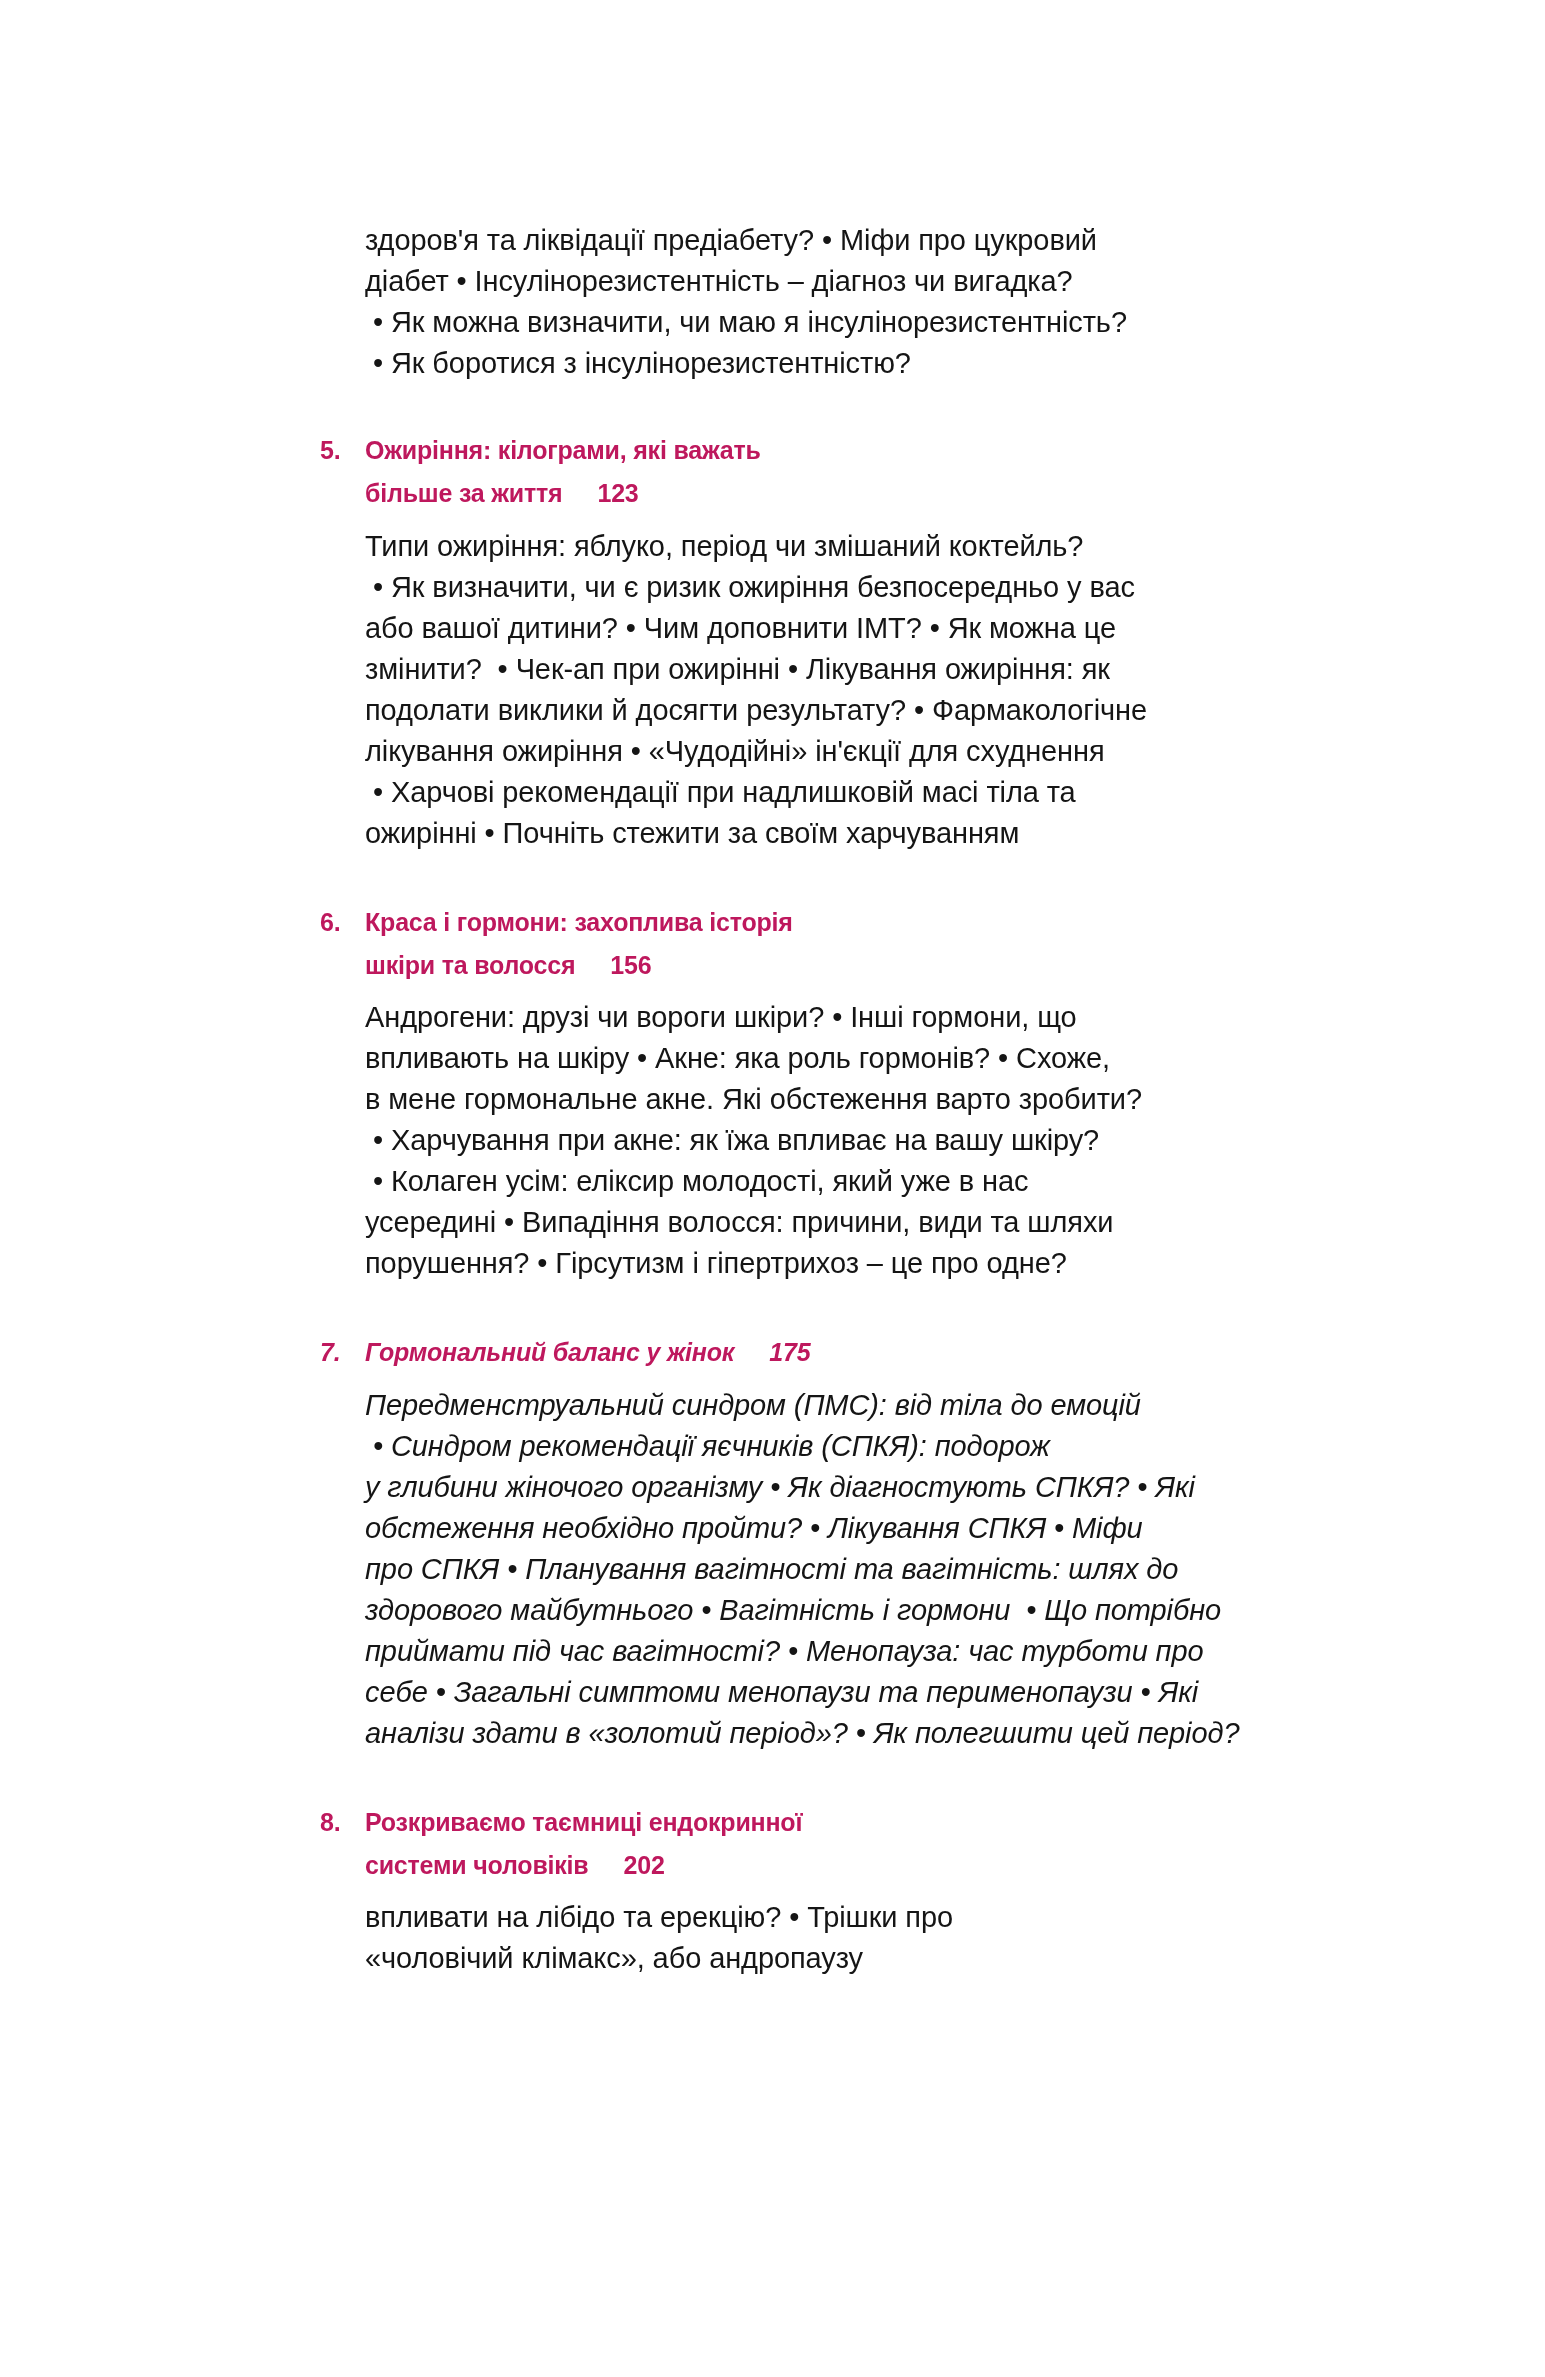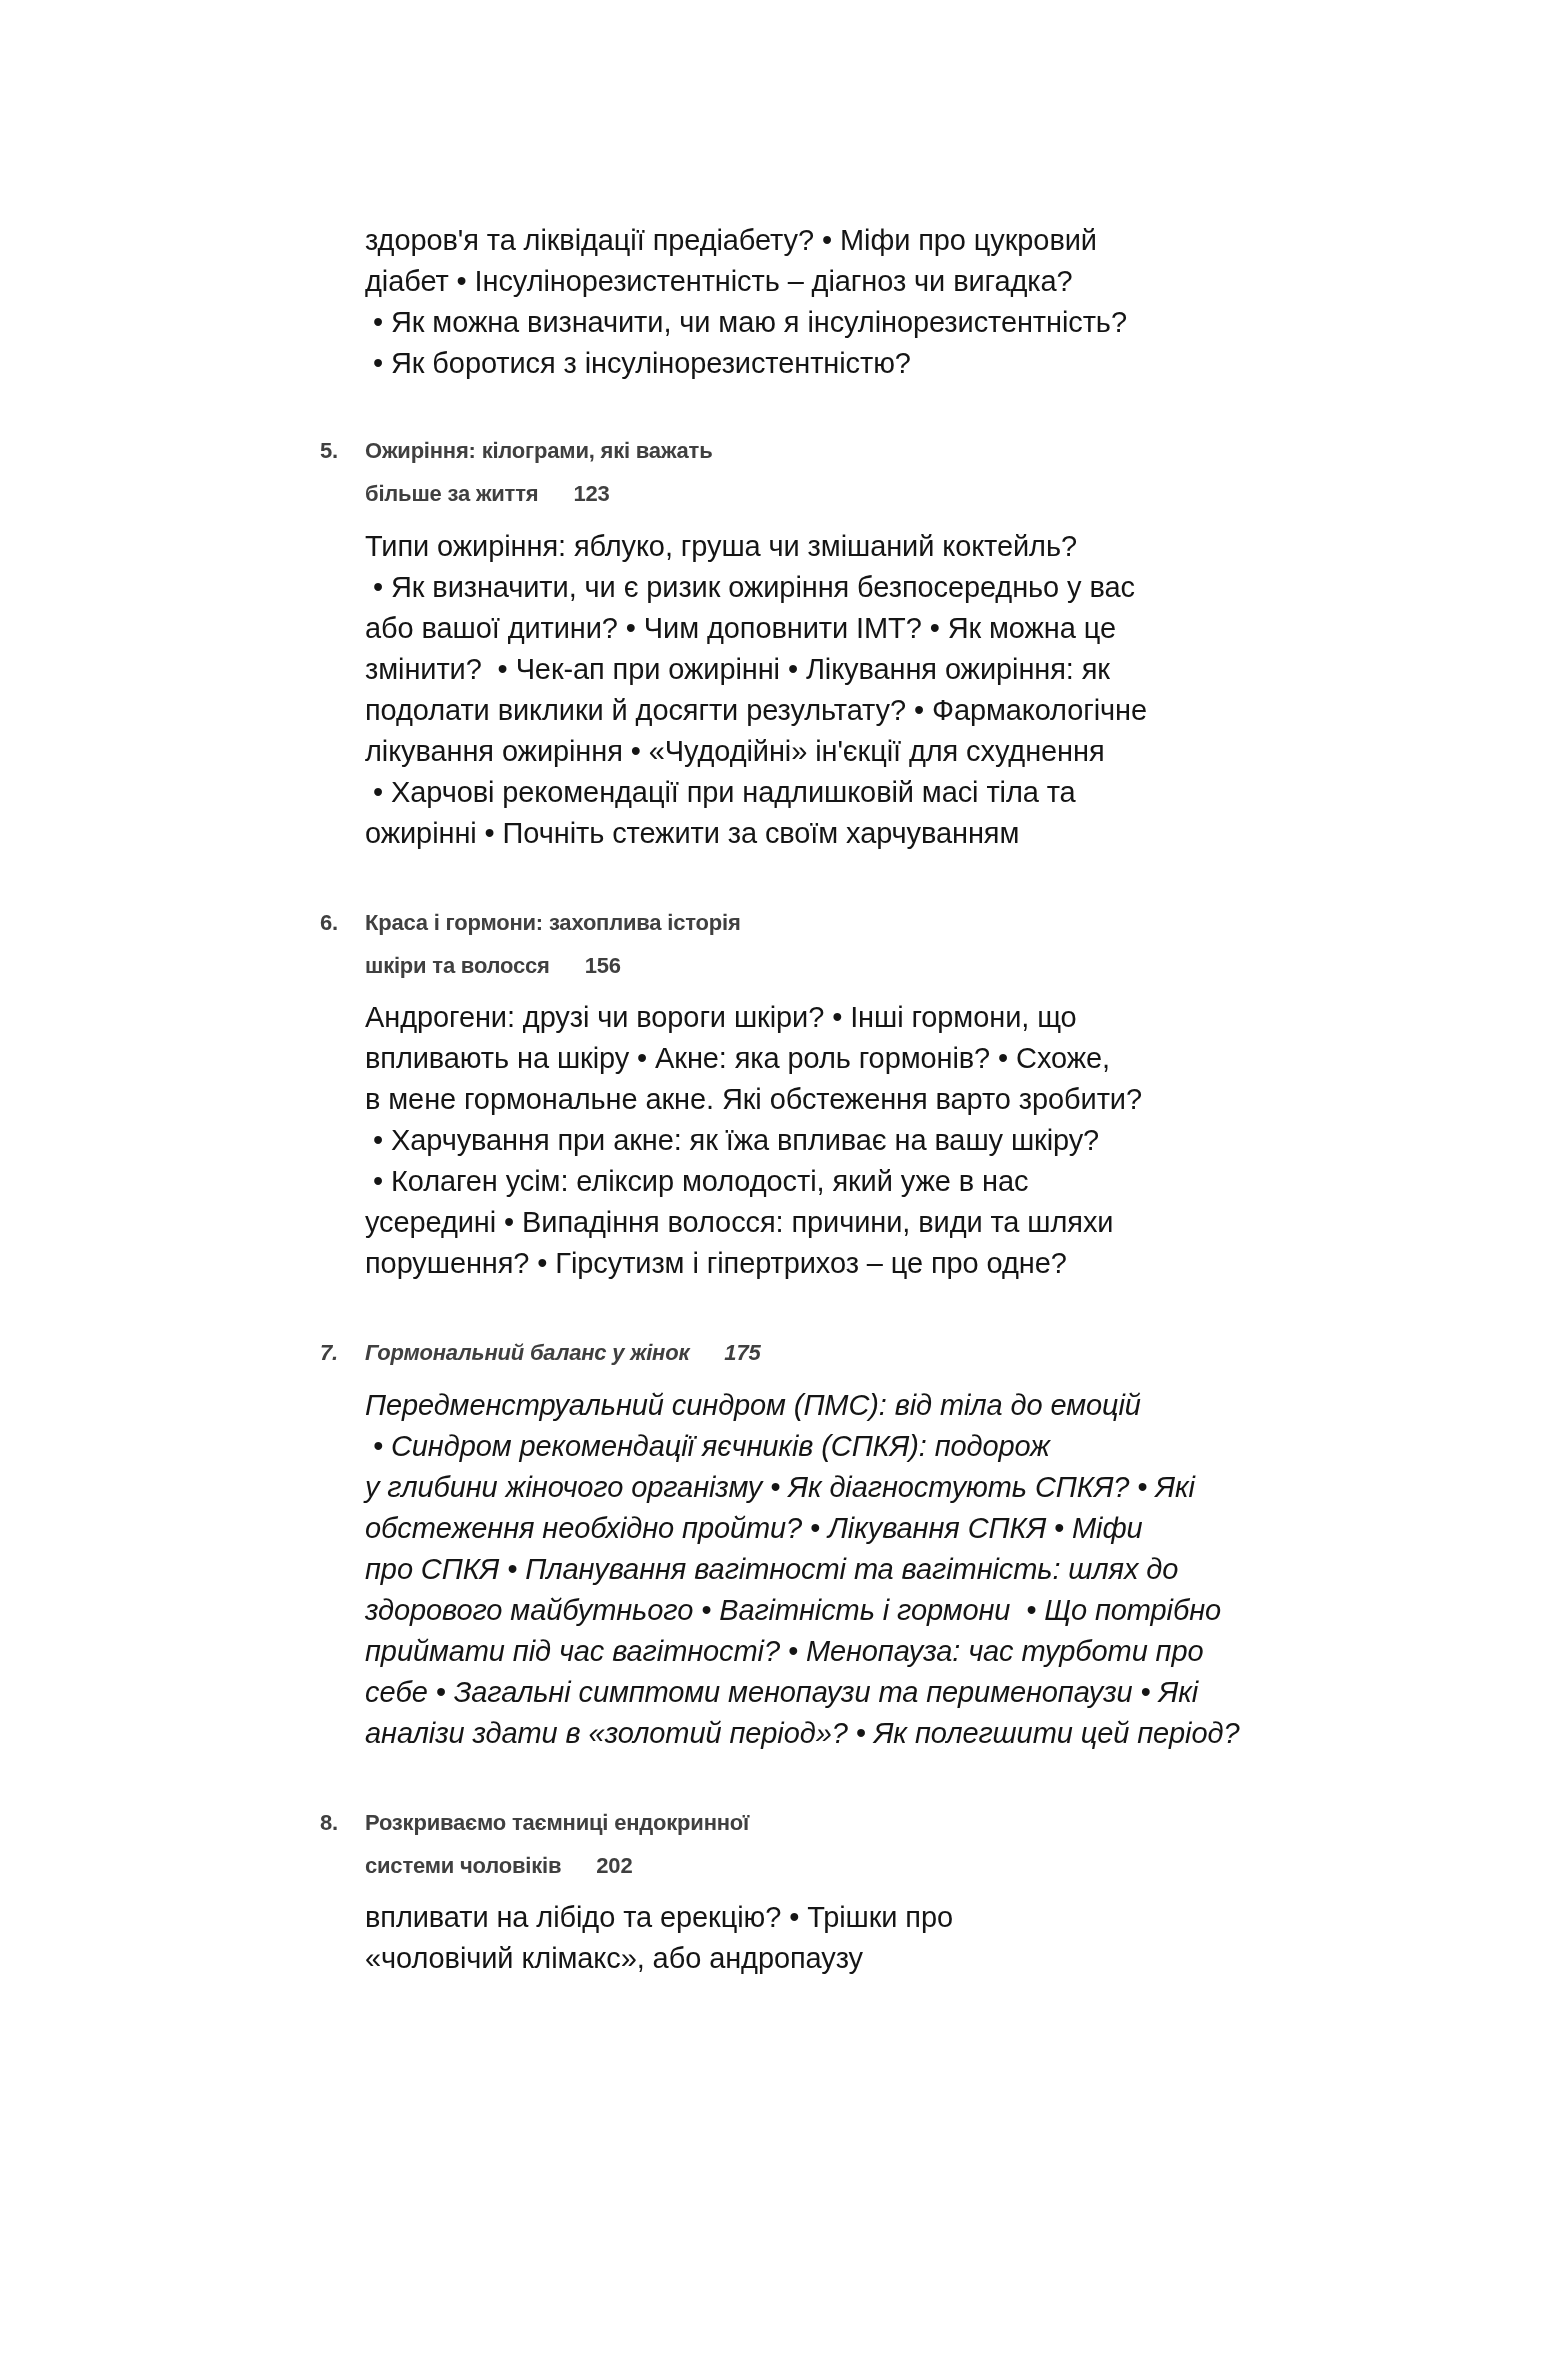"5. Ожиріння: кілограми, які важать" .heading-line { color: #404040 -> #be185d; font-size: 22px -> 25px }
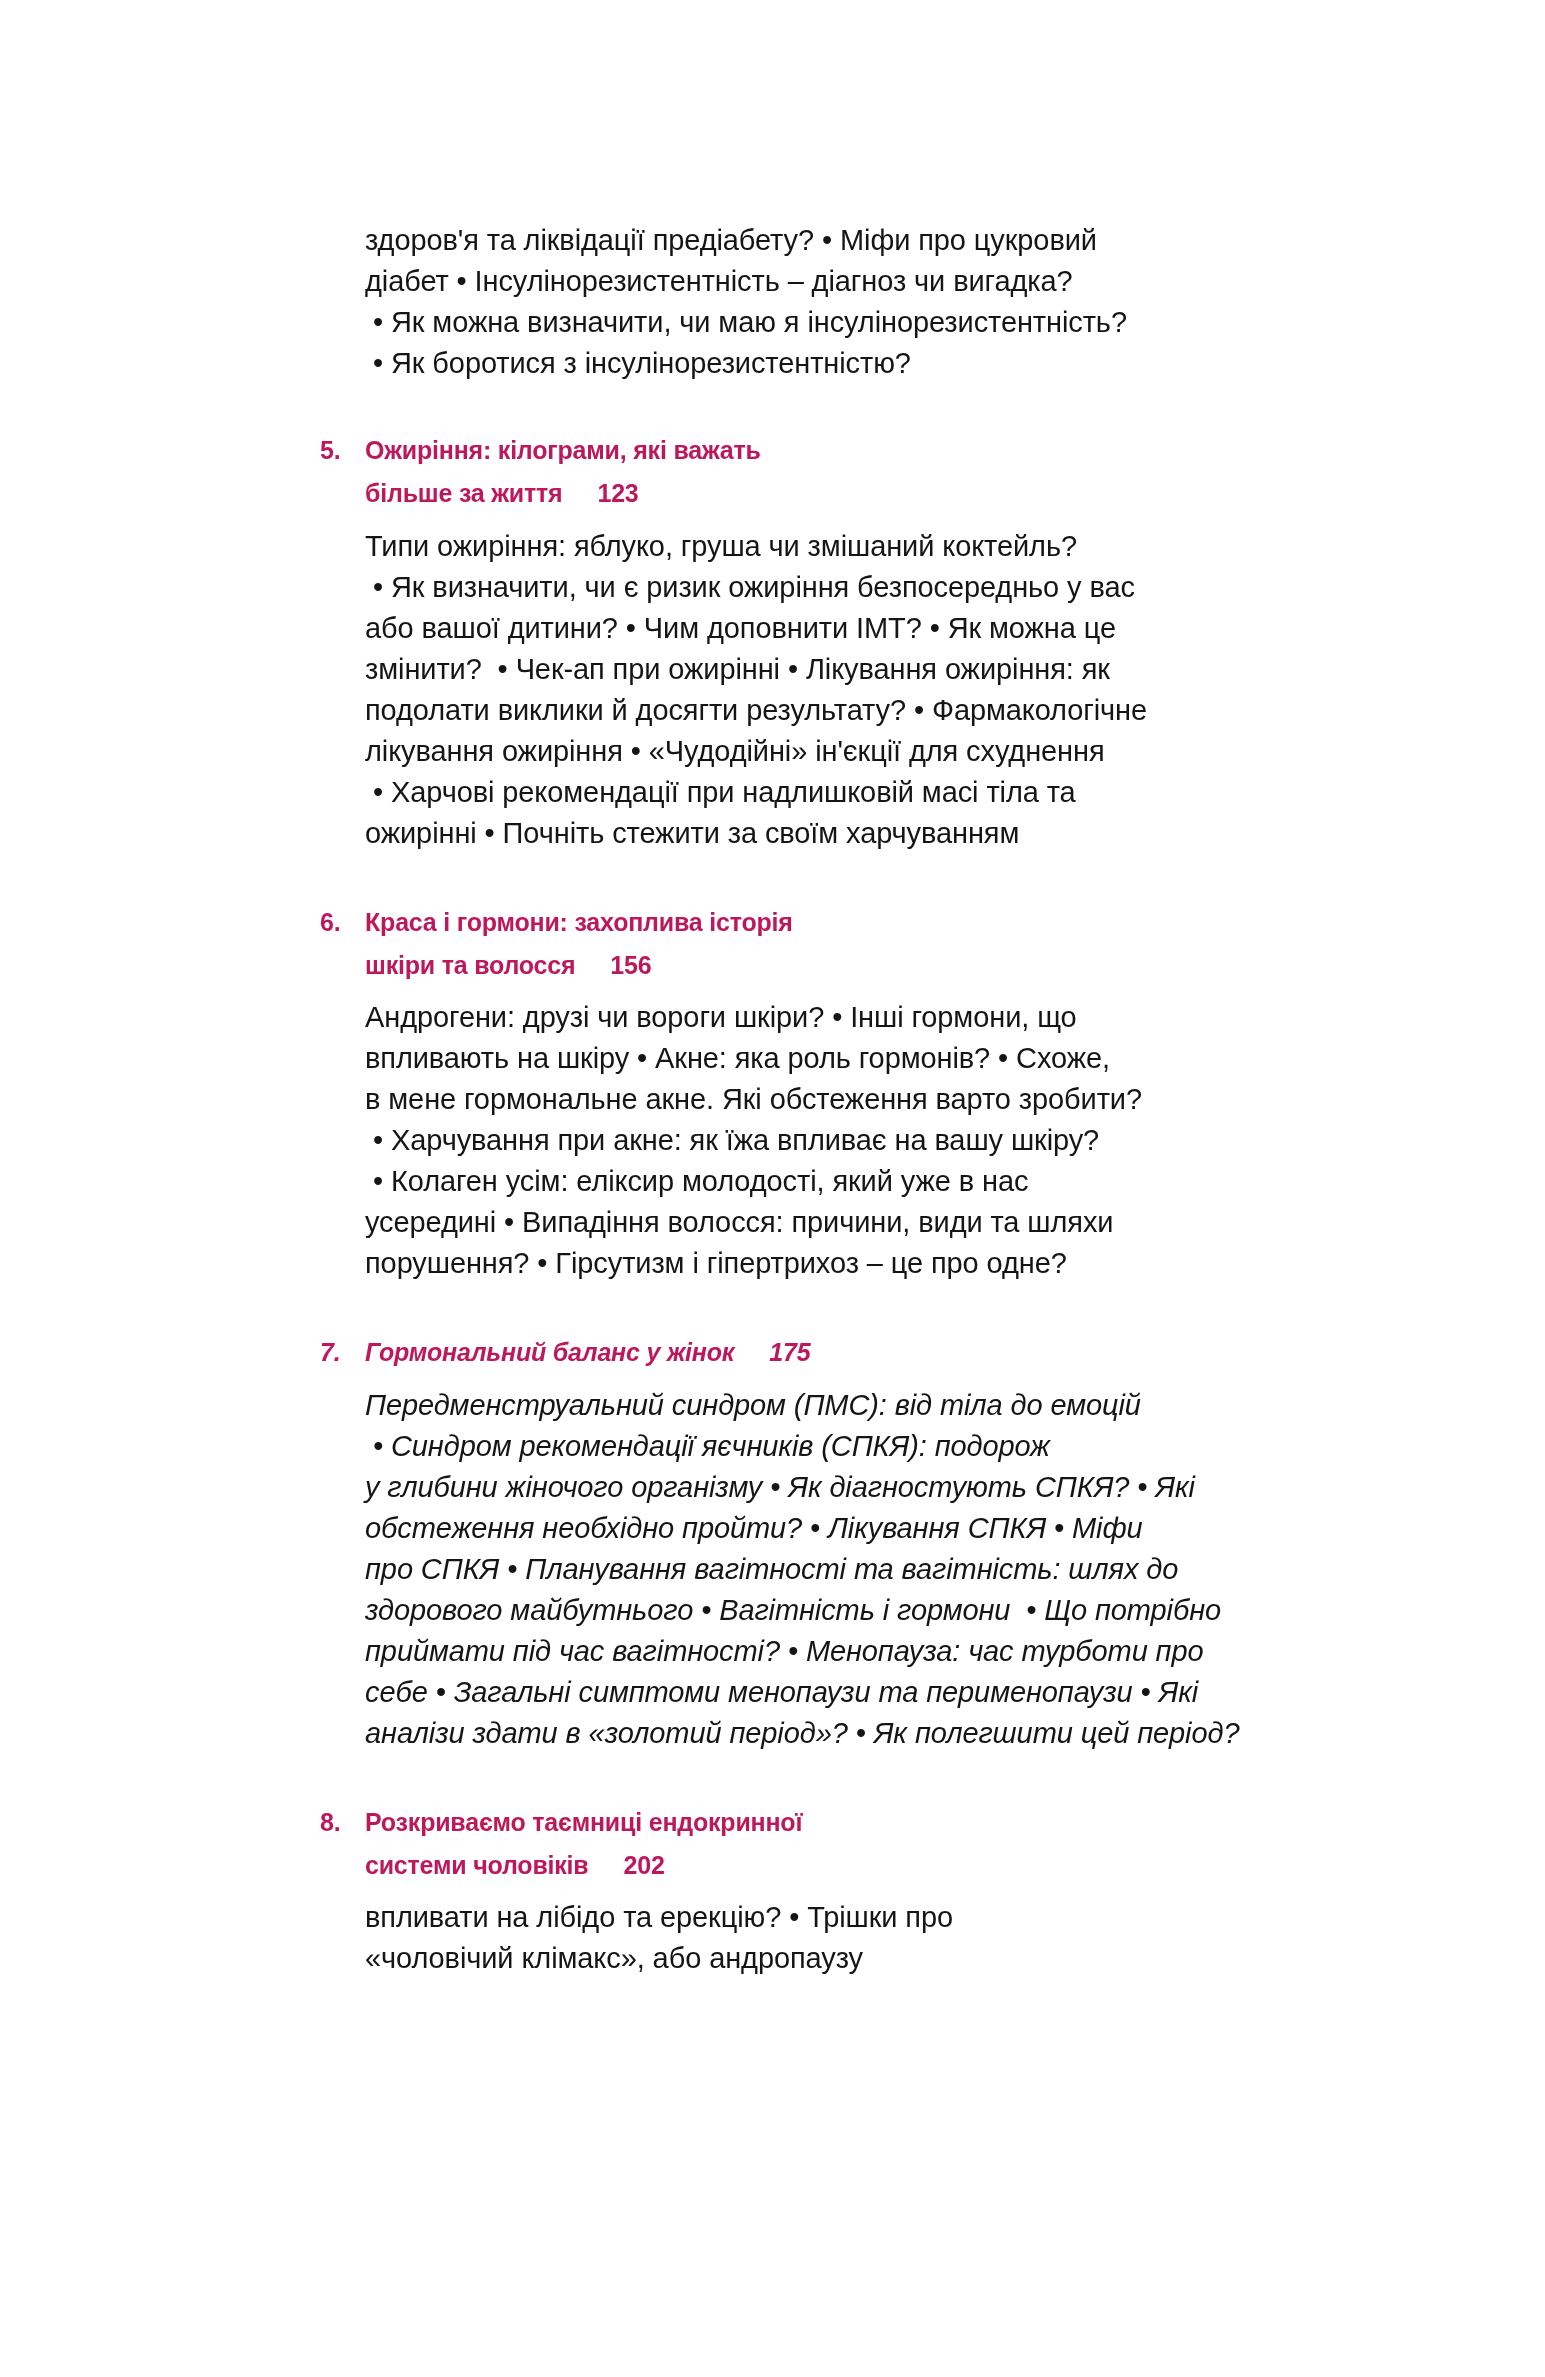"Типи ожиріння: яблуко, груша чи" div.body-line { text: груша -> період }
